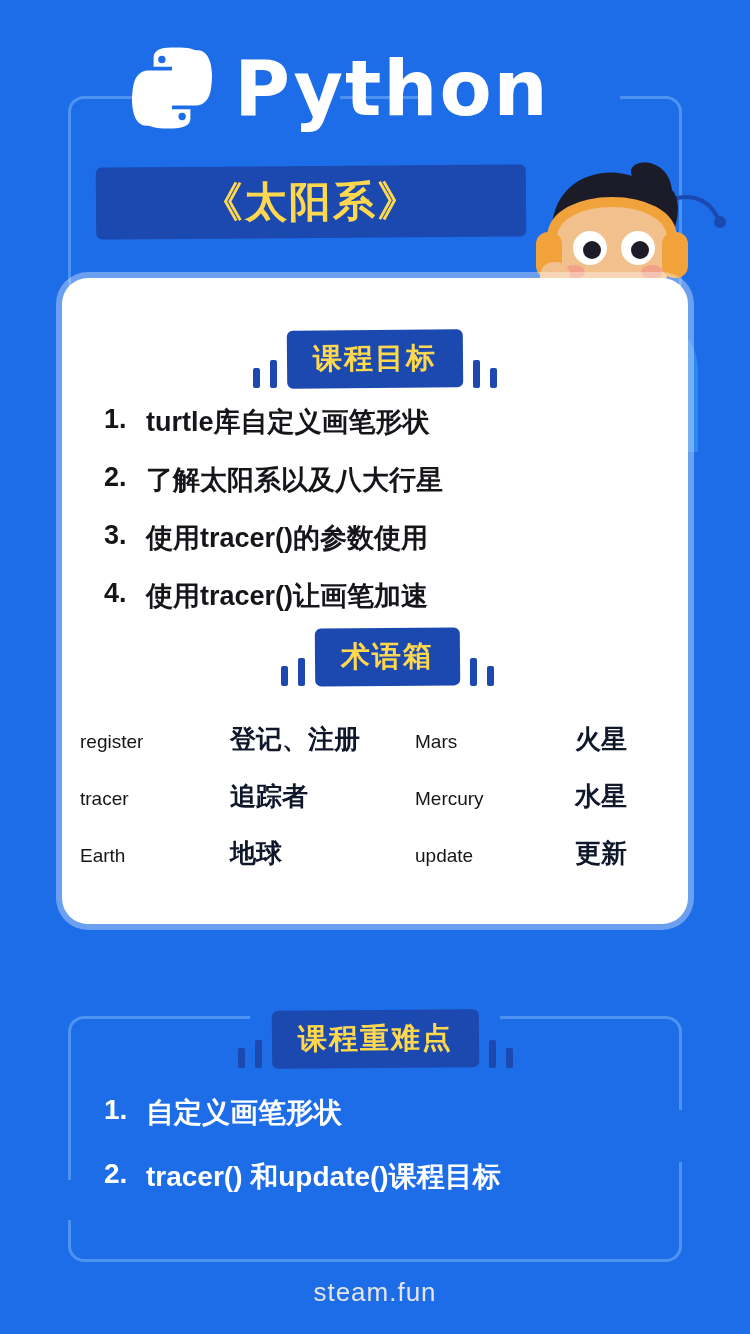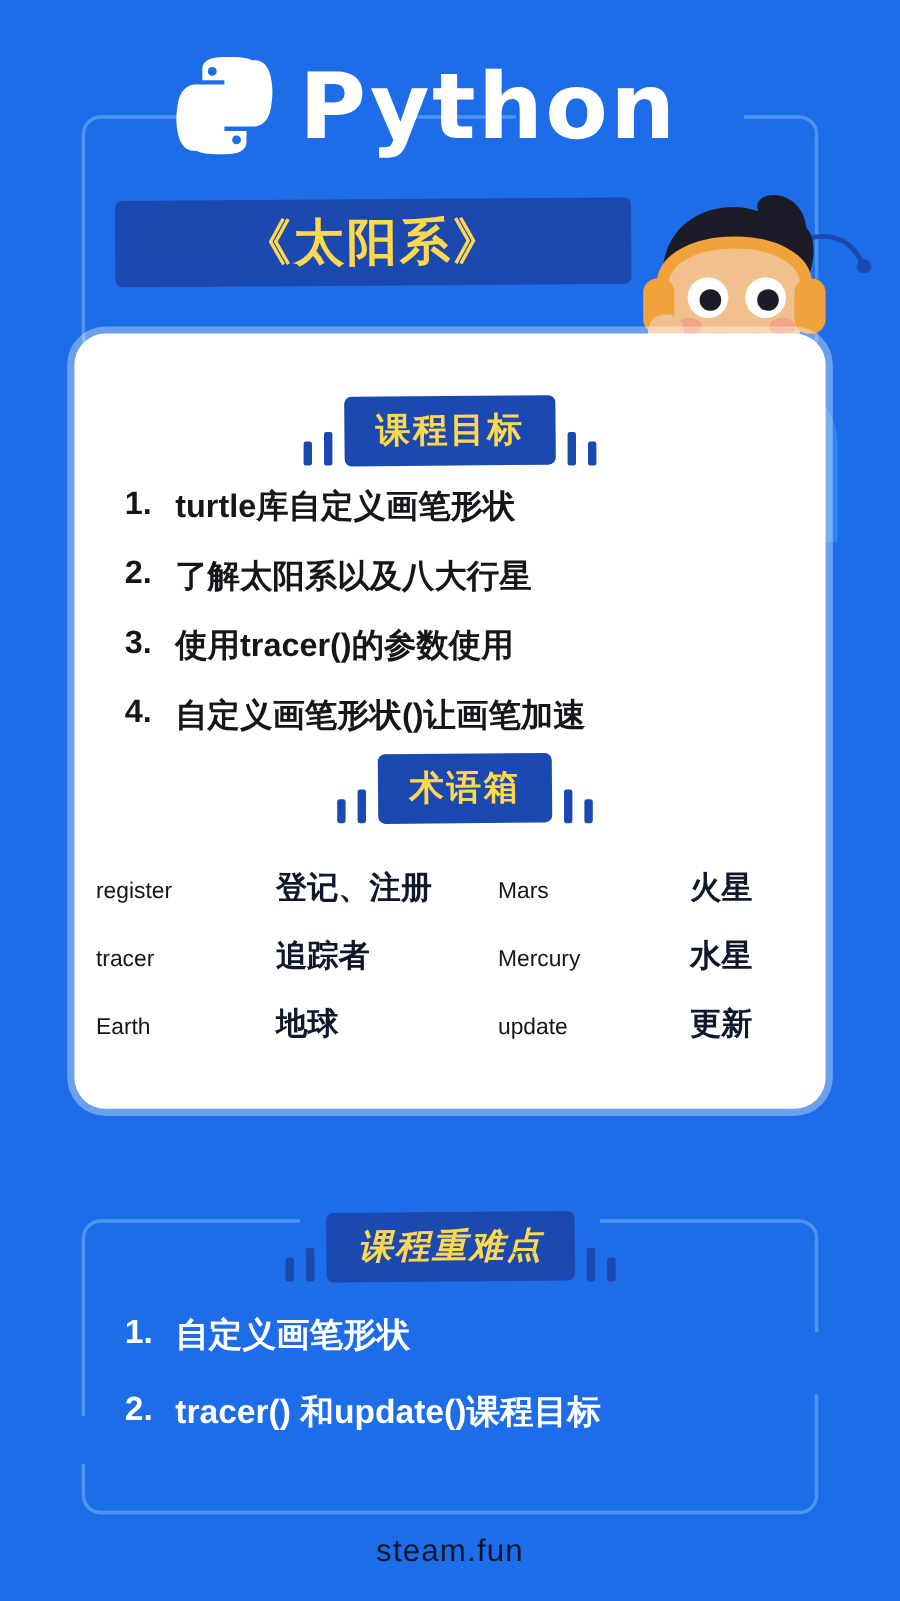"Python" .header { left: 15px -> 0 }
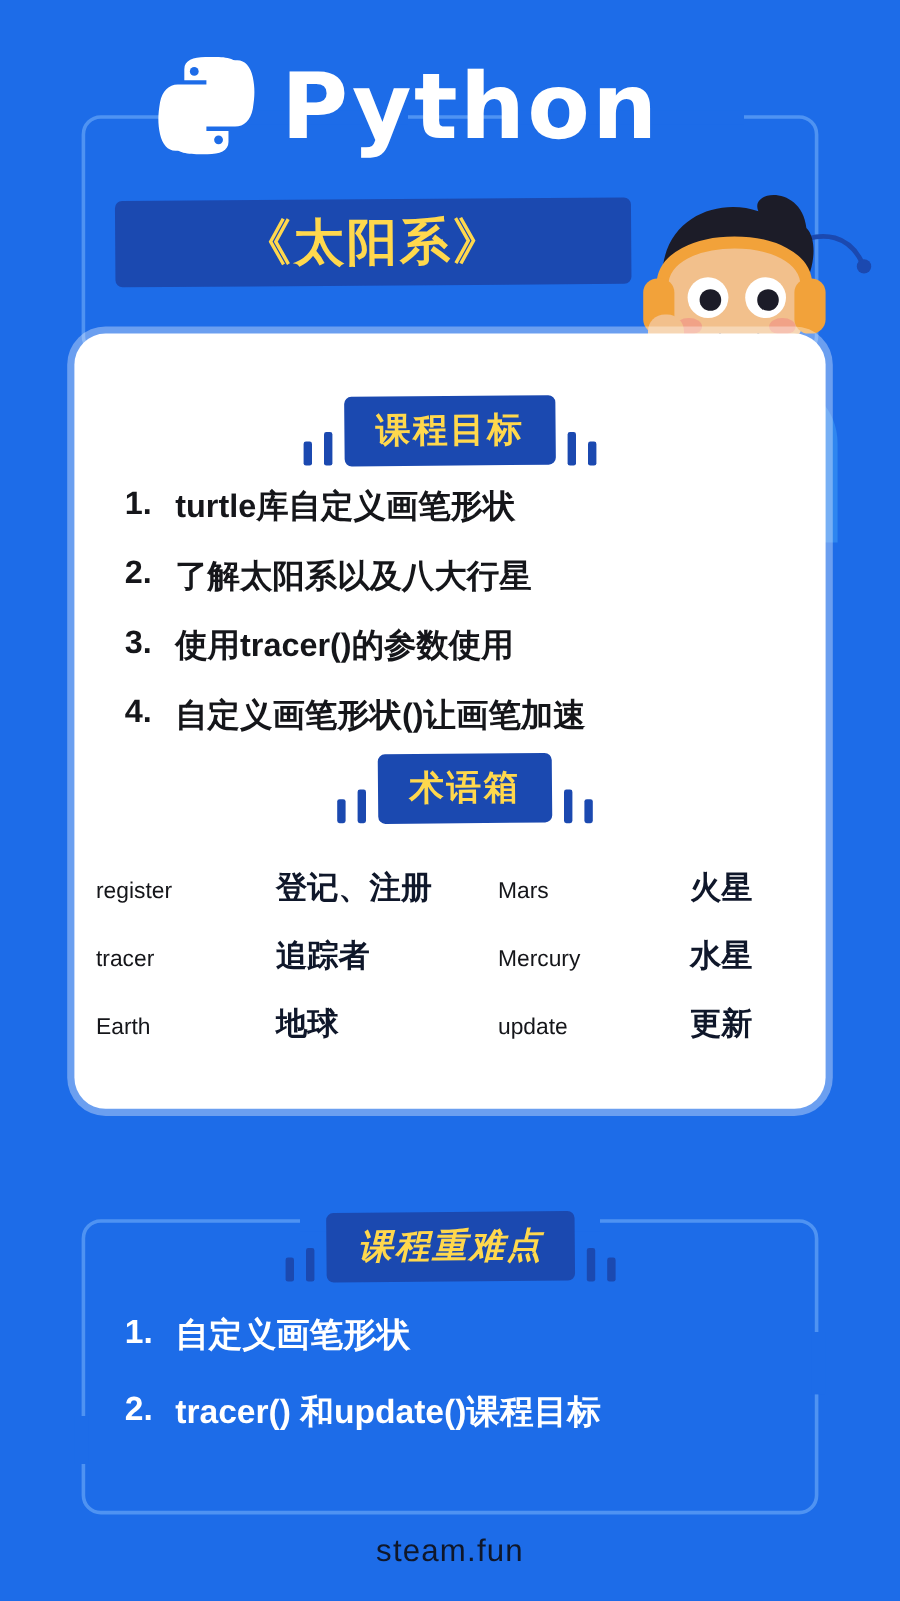"自定义画笔形状()让画笔加速" span { text: 自定义画笔形状 -> 使用tracer }
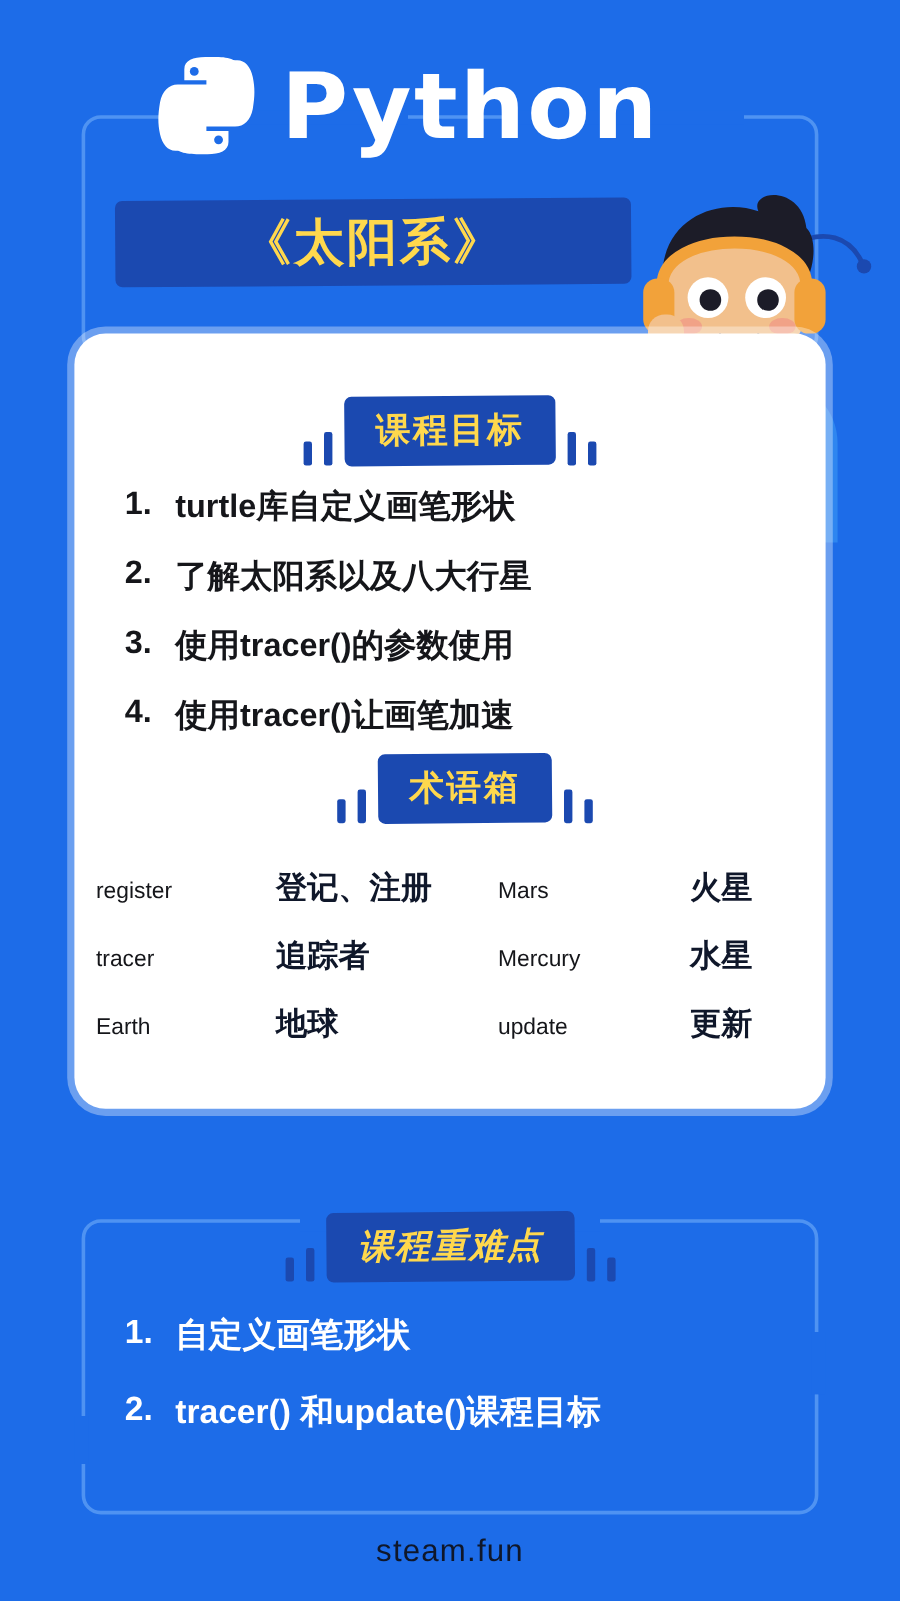"课程重难点" div.chip-wrap { font-style: italic -> none }
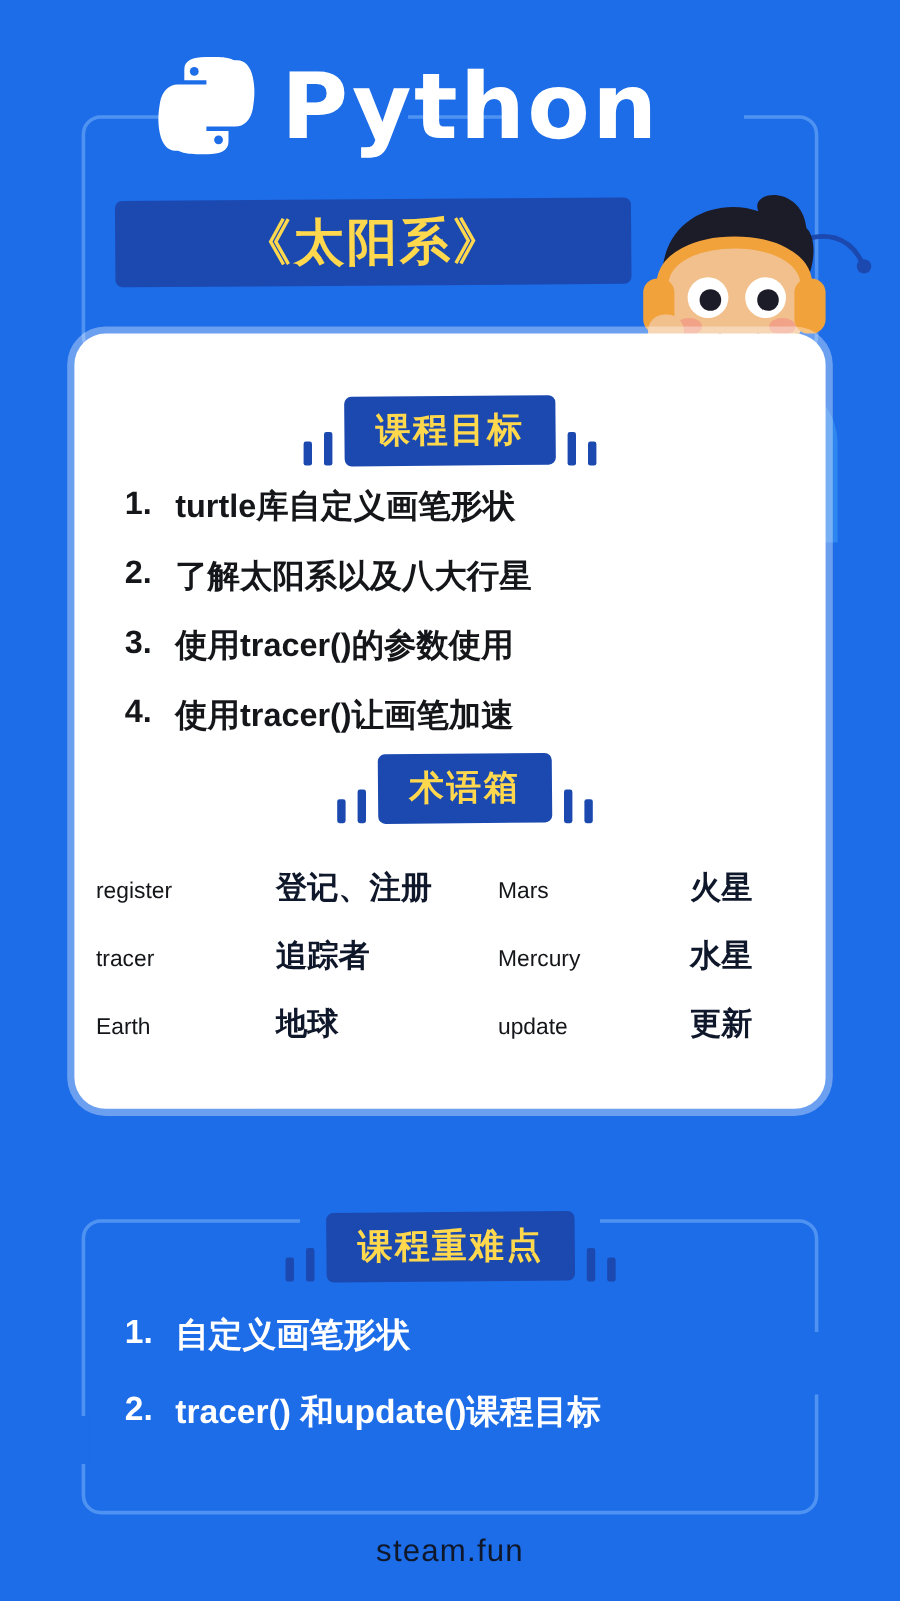"steam.fun" .footer { color: #0f172a -> #e5e5e5 }
